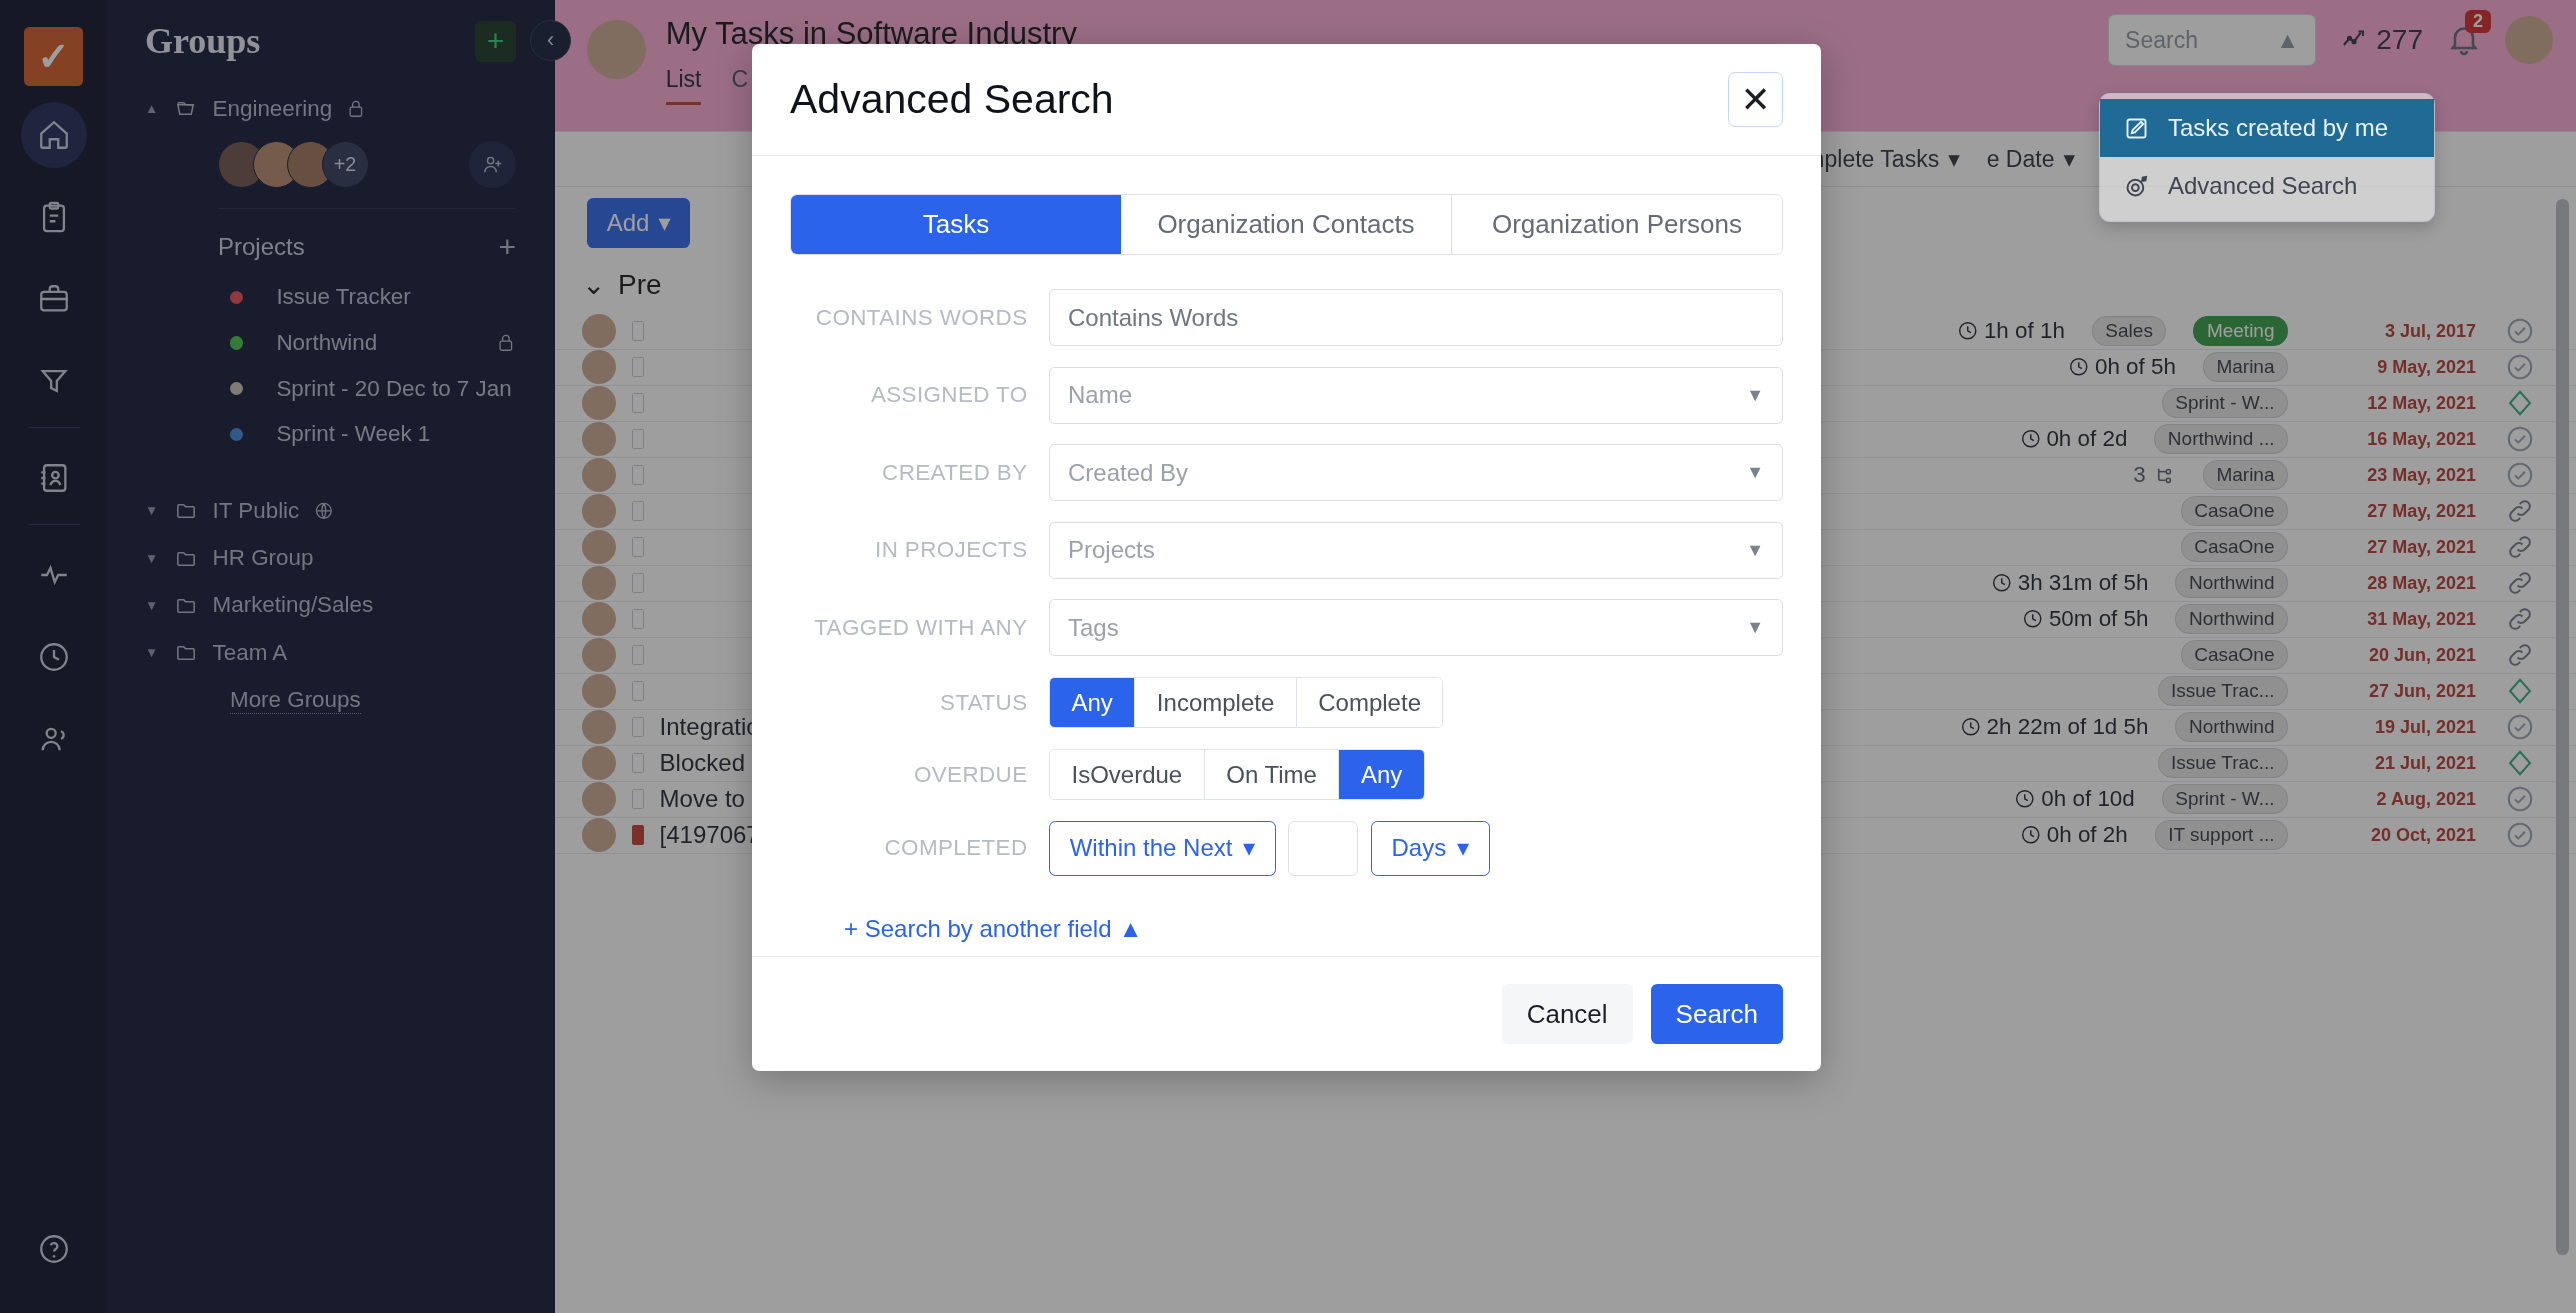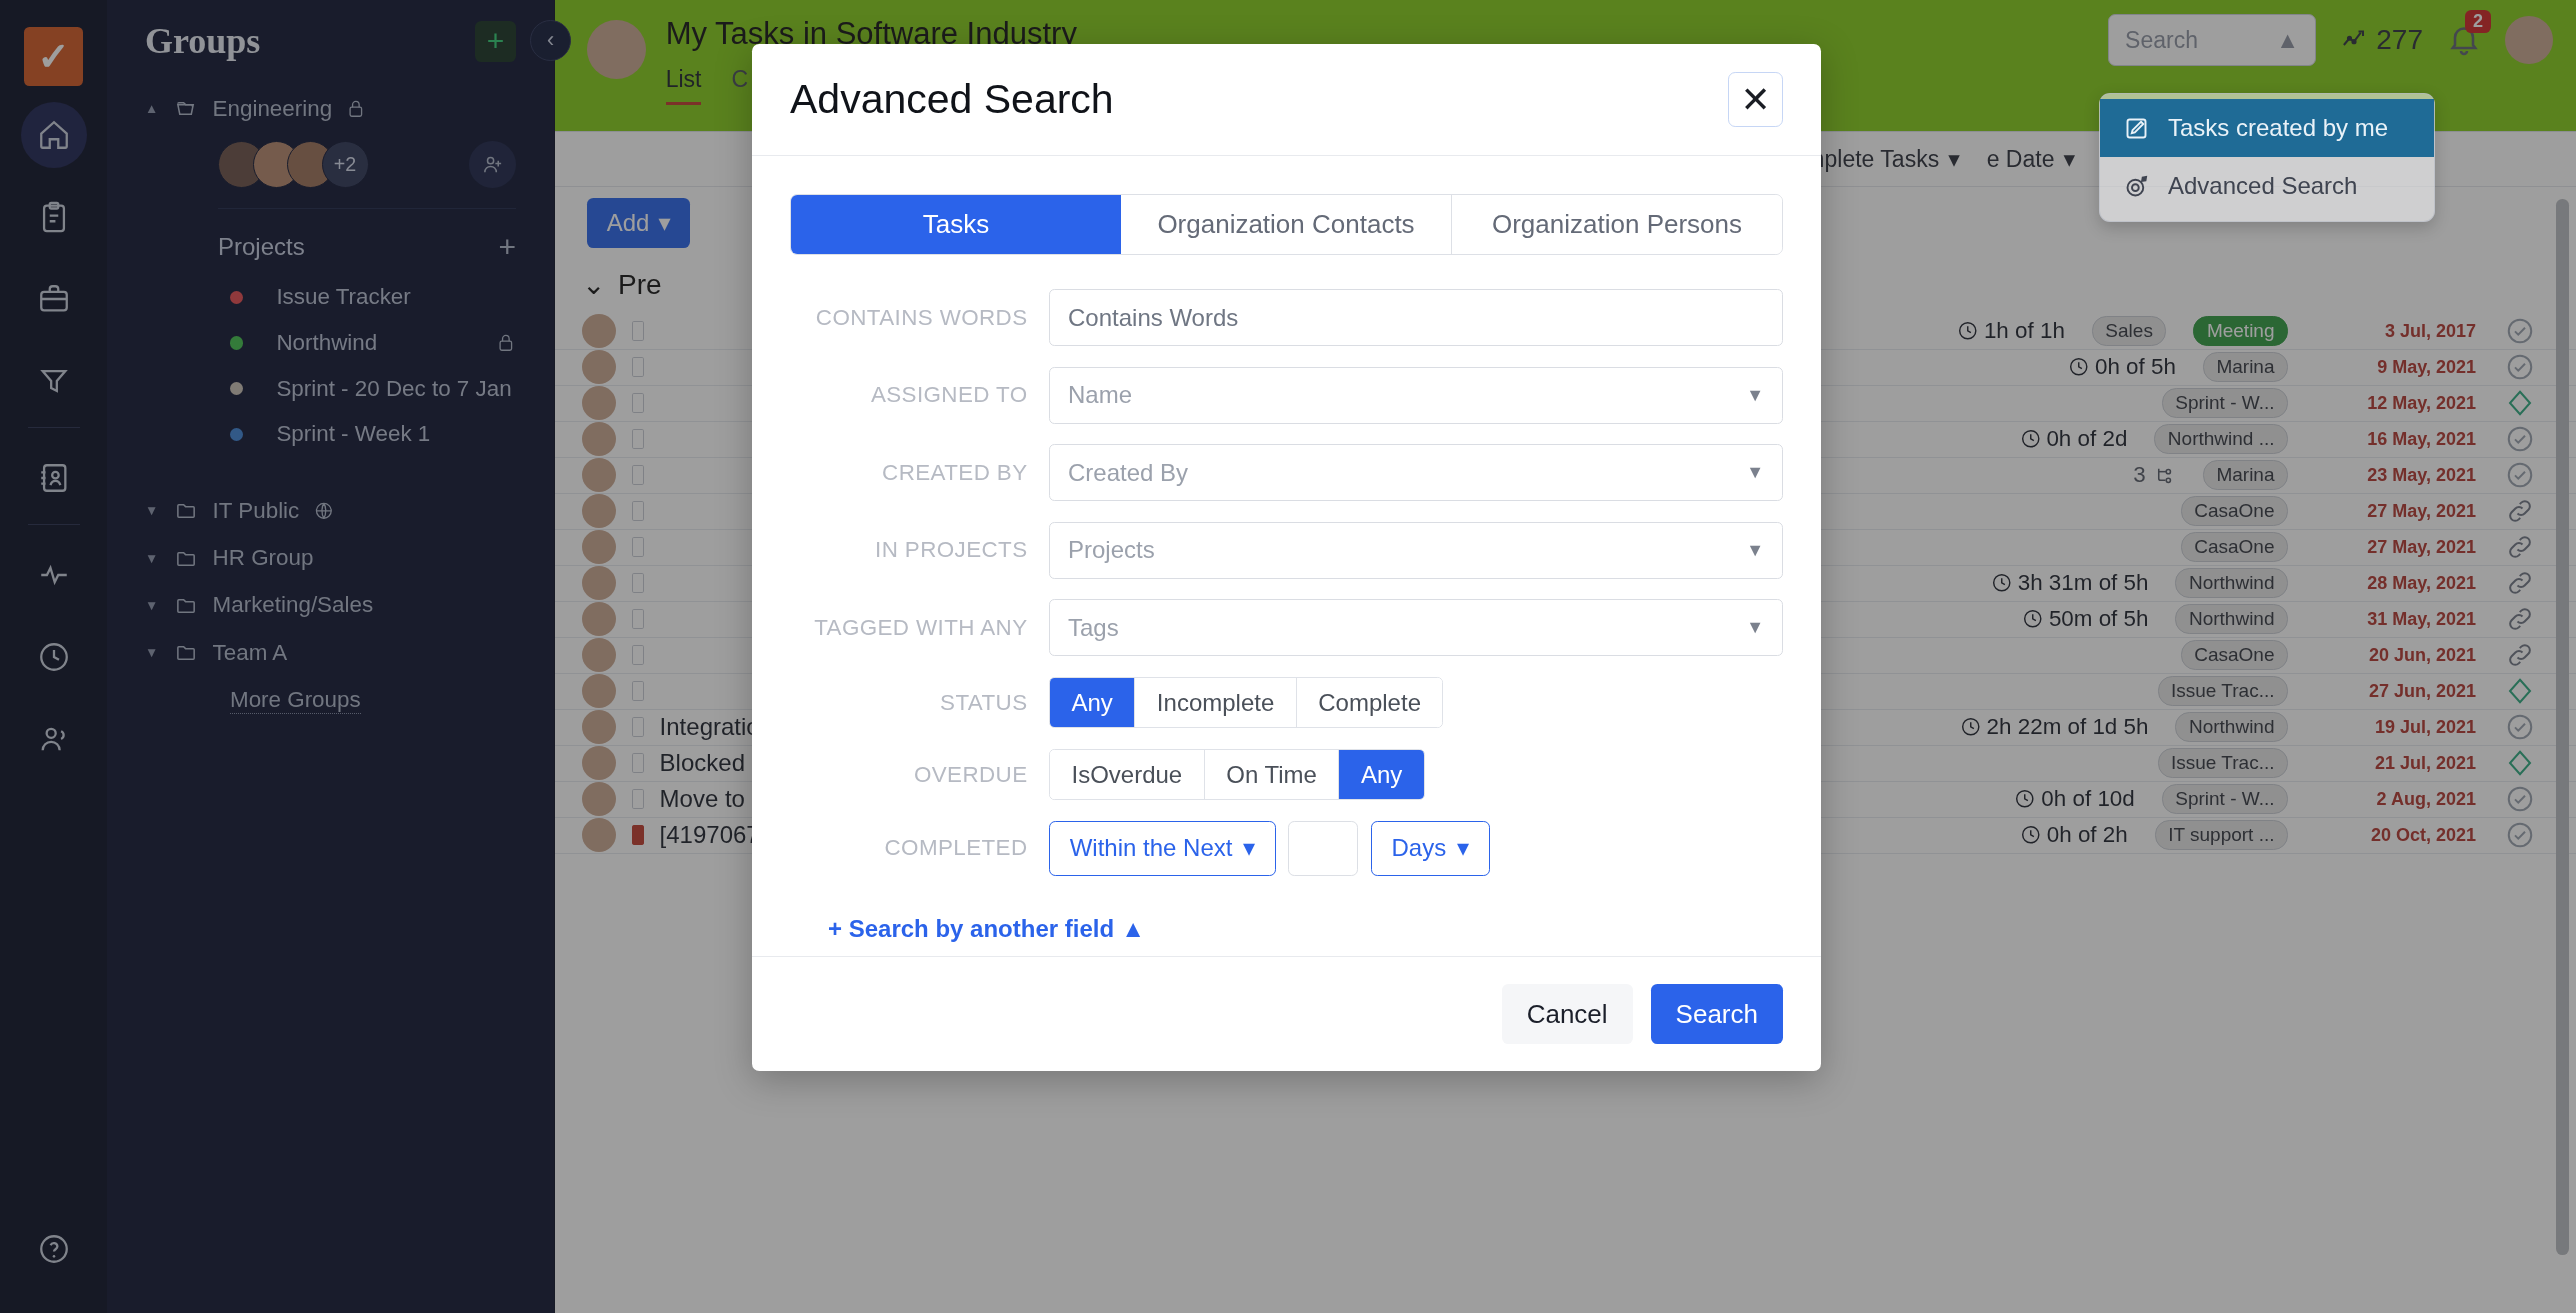"My Tasks in Software Industry" #header { background: #84cc16 -> #f9a8d4 }
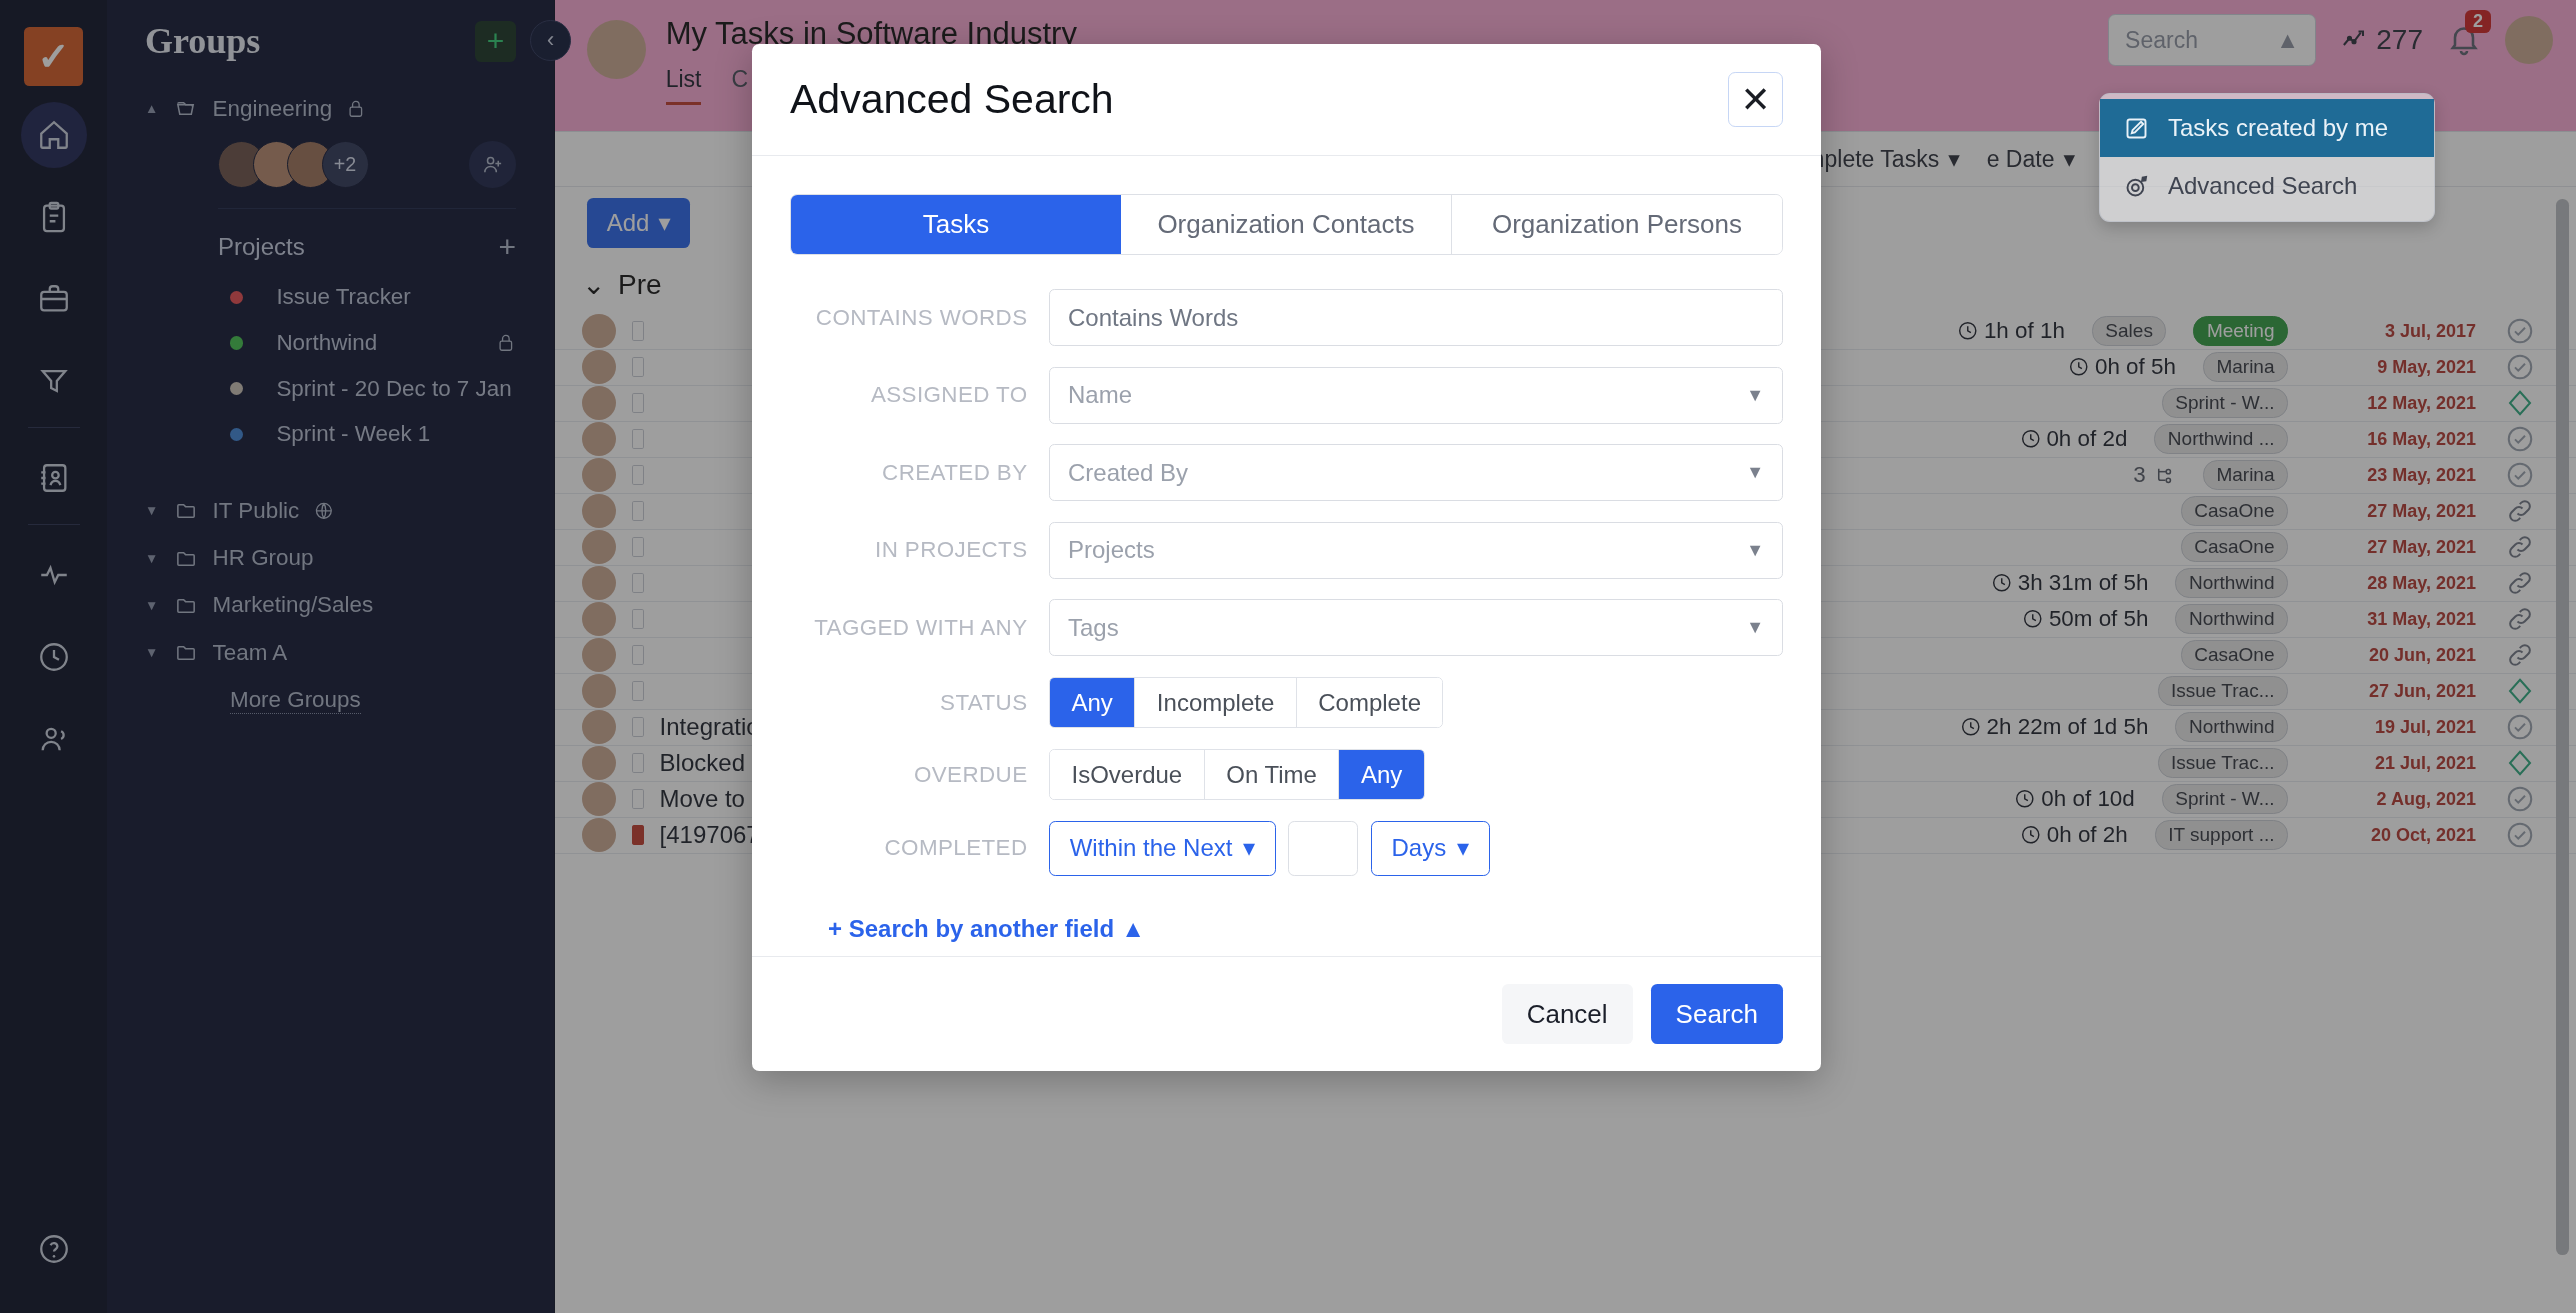"+ Search by another field" #another-field { font-weight: 700 -> 400; margin-left: 38px -> 54px }
